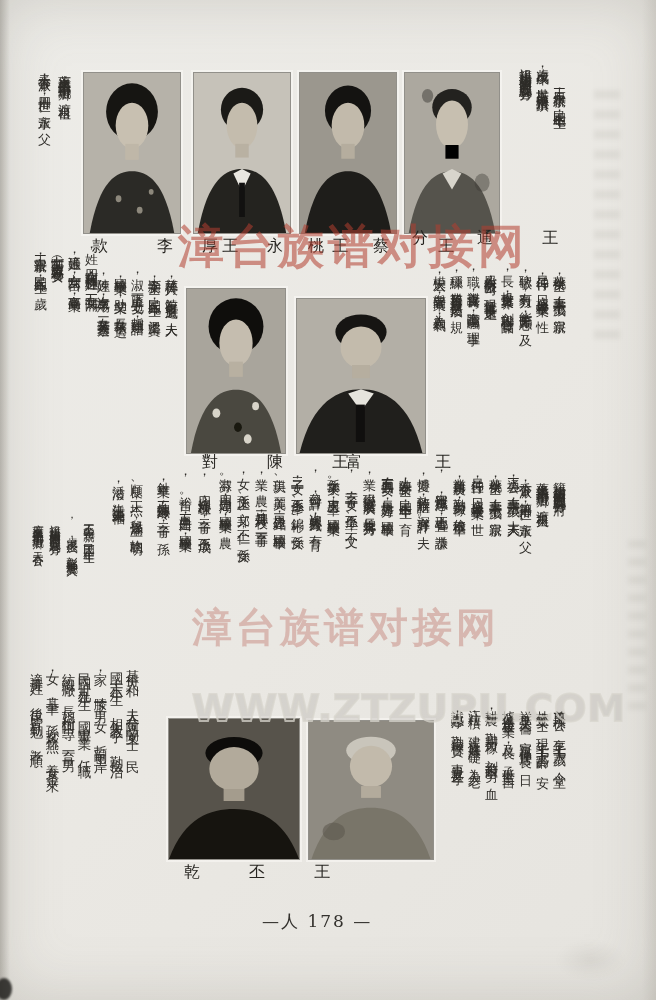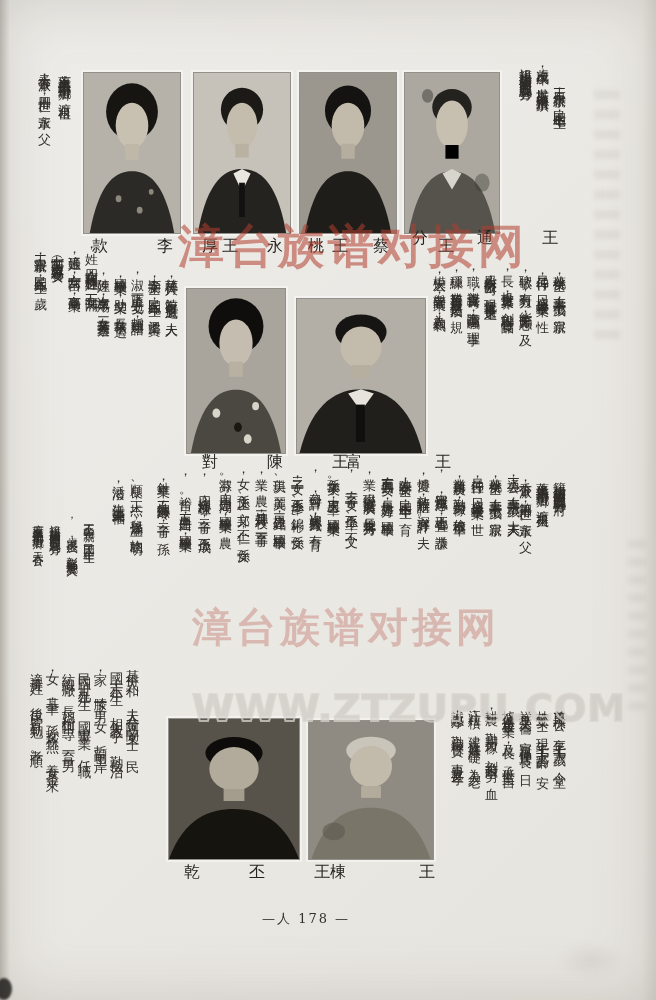"棟 王" div.caption { html: <div>棟 王</div> -> none }
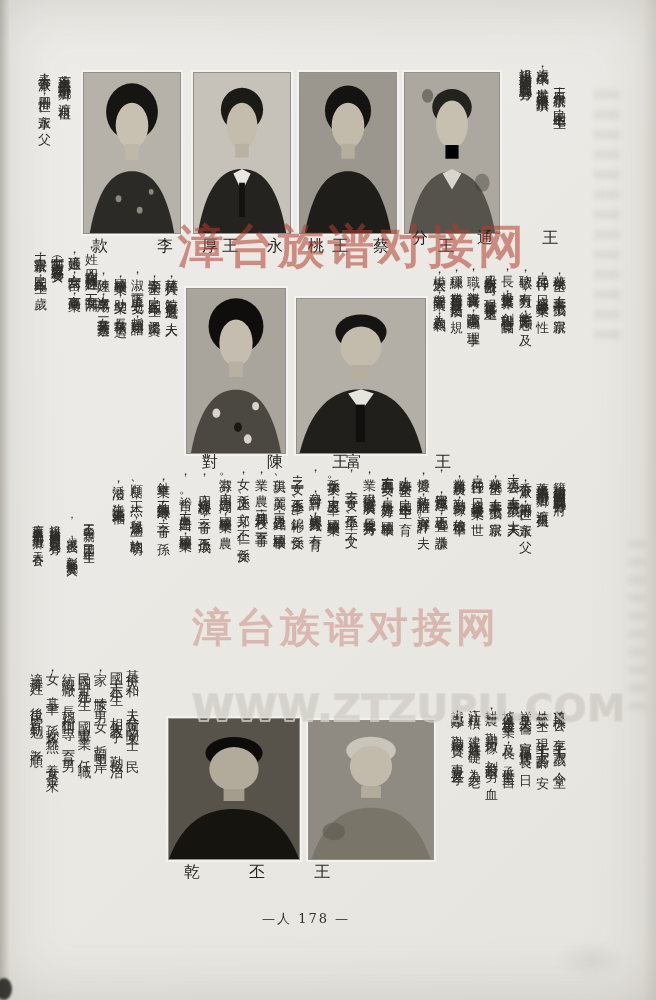"—人 178 —" .pagenum { font-size: 13px -> 17px }
